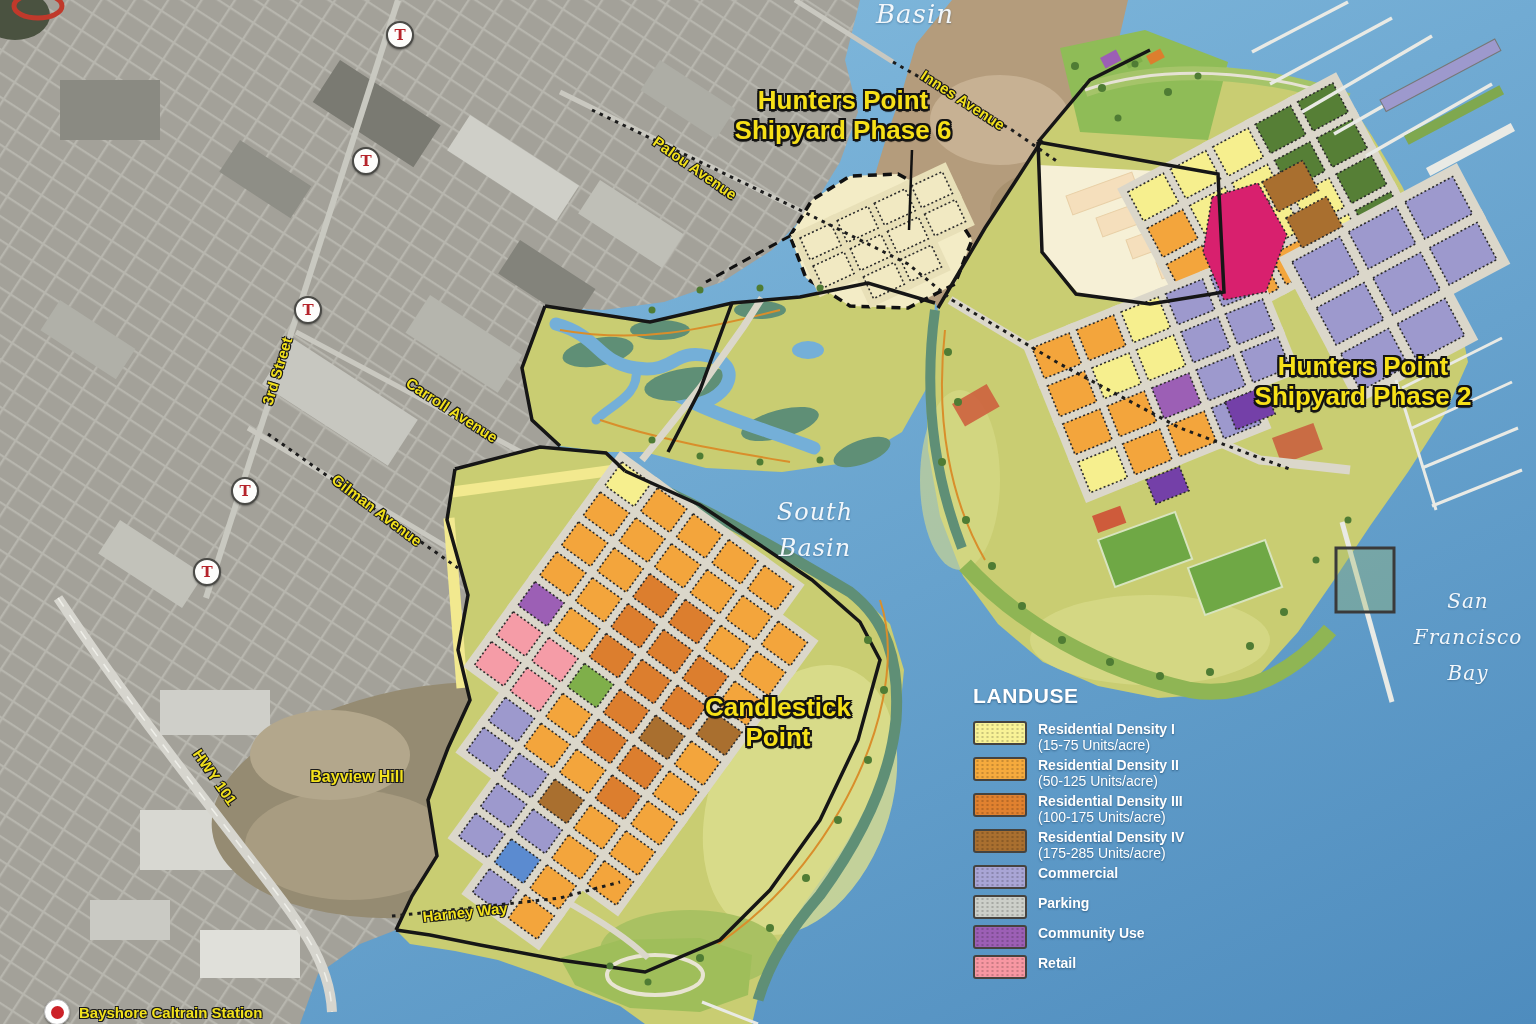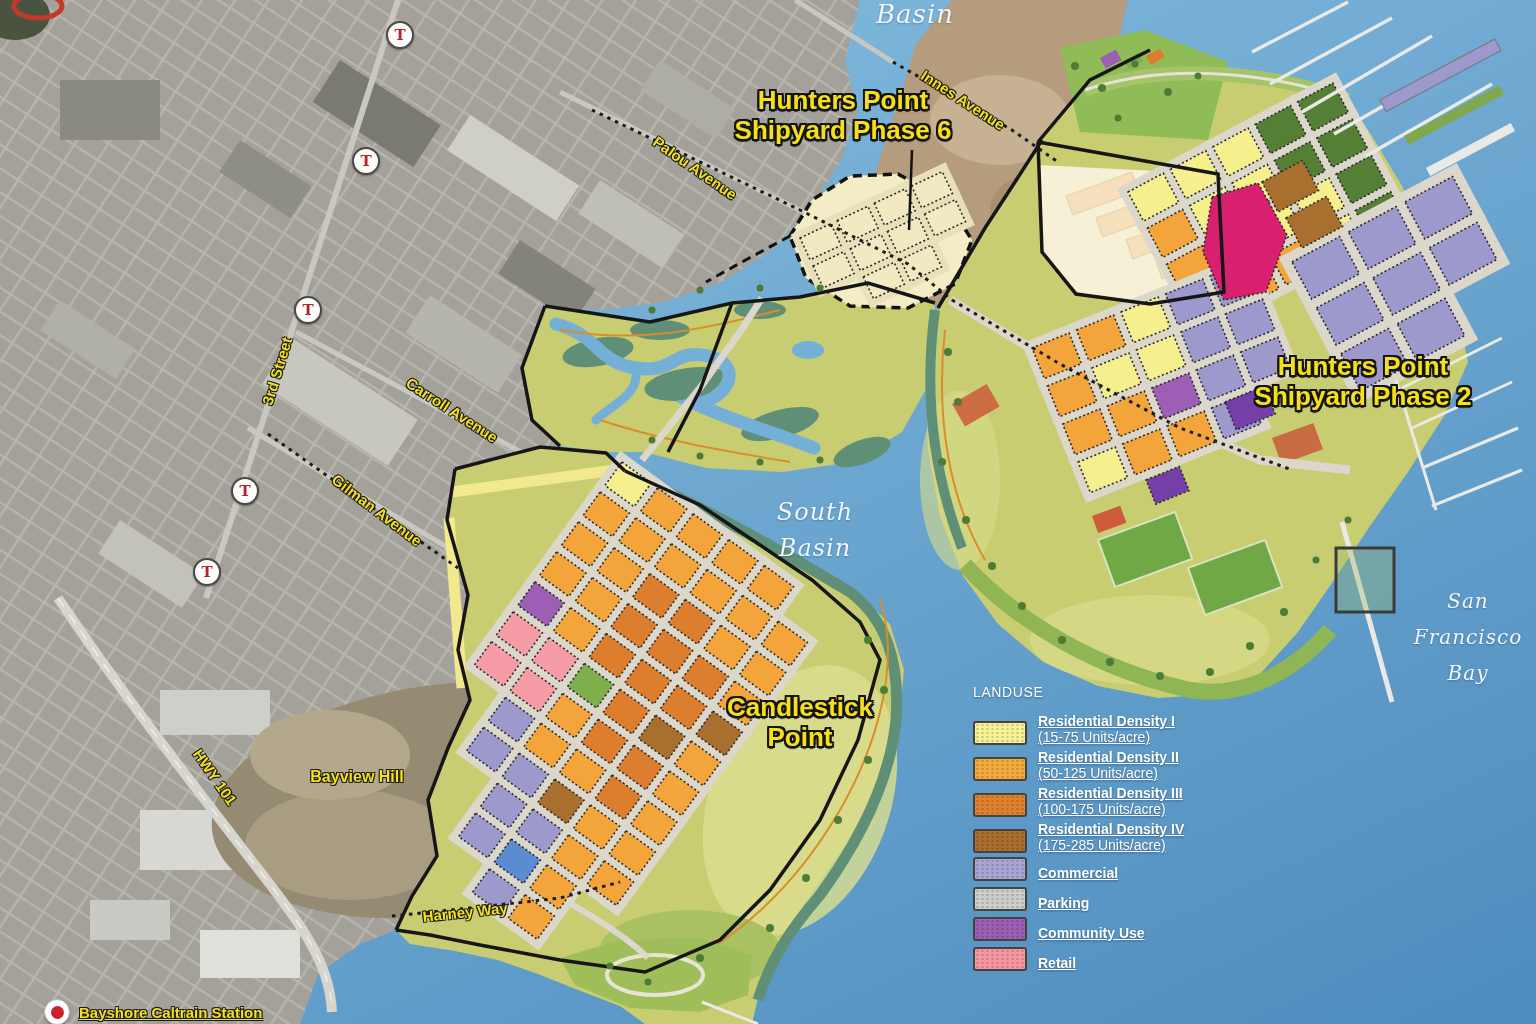"Candlestick" div.lbl { left: 800px -> 778px }
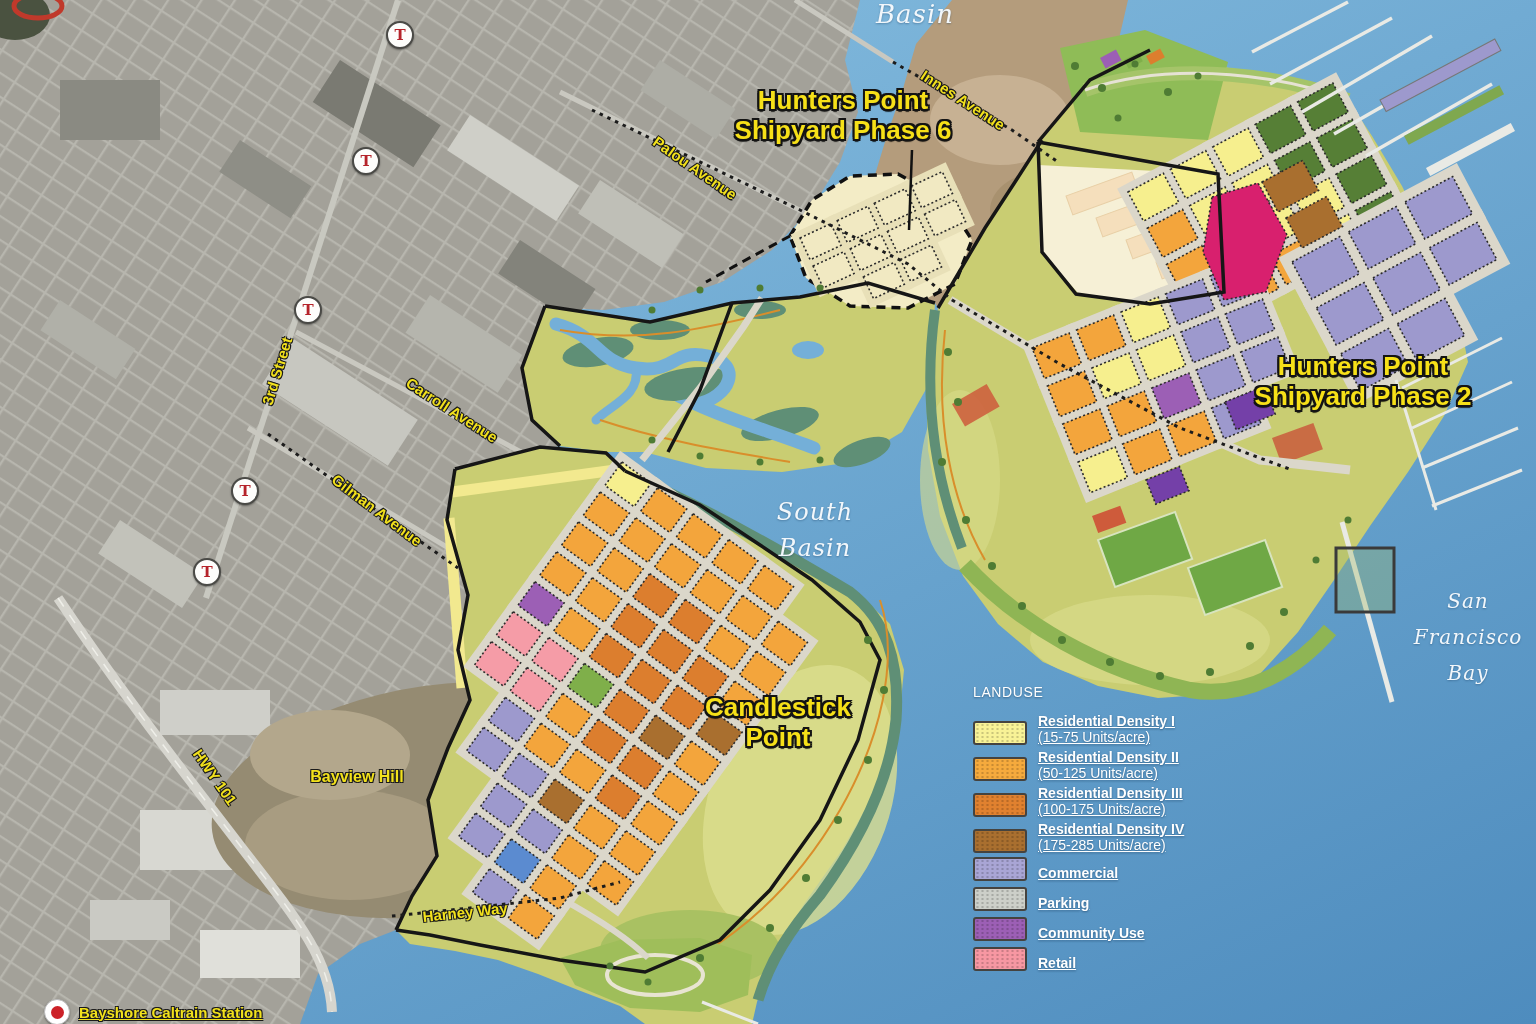"LANDUSE" .legend-title { font-size: 14px -> 21px; font-weight: normal -> bold }
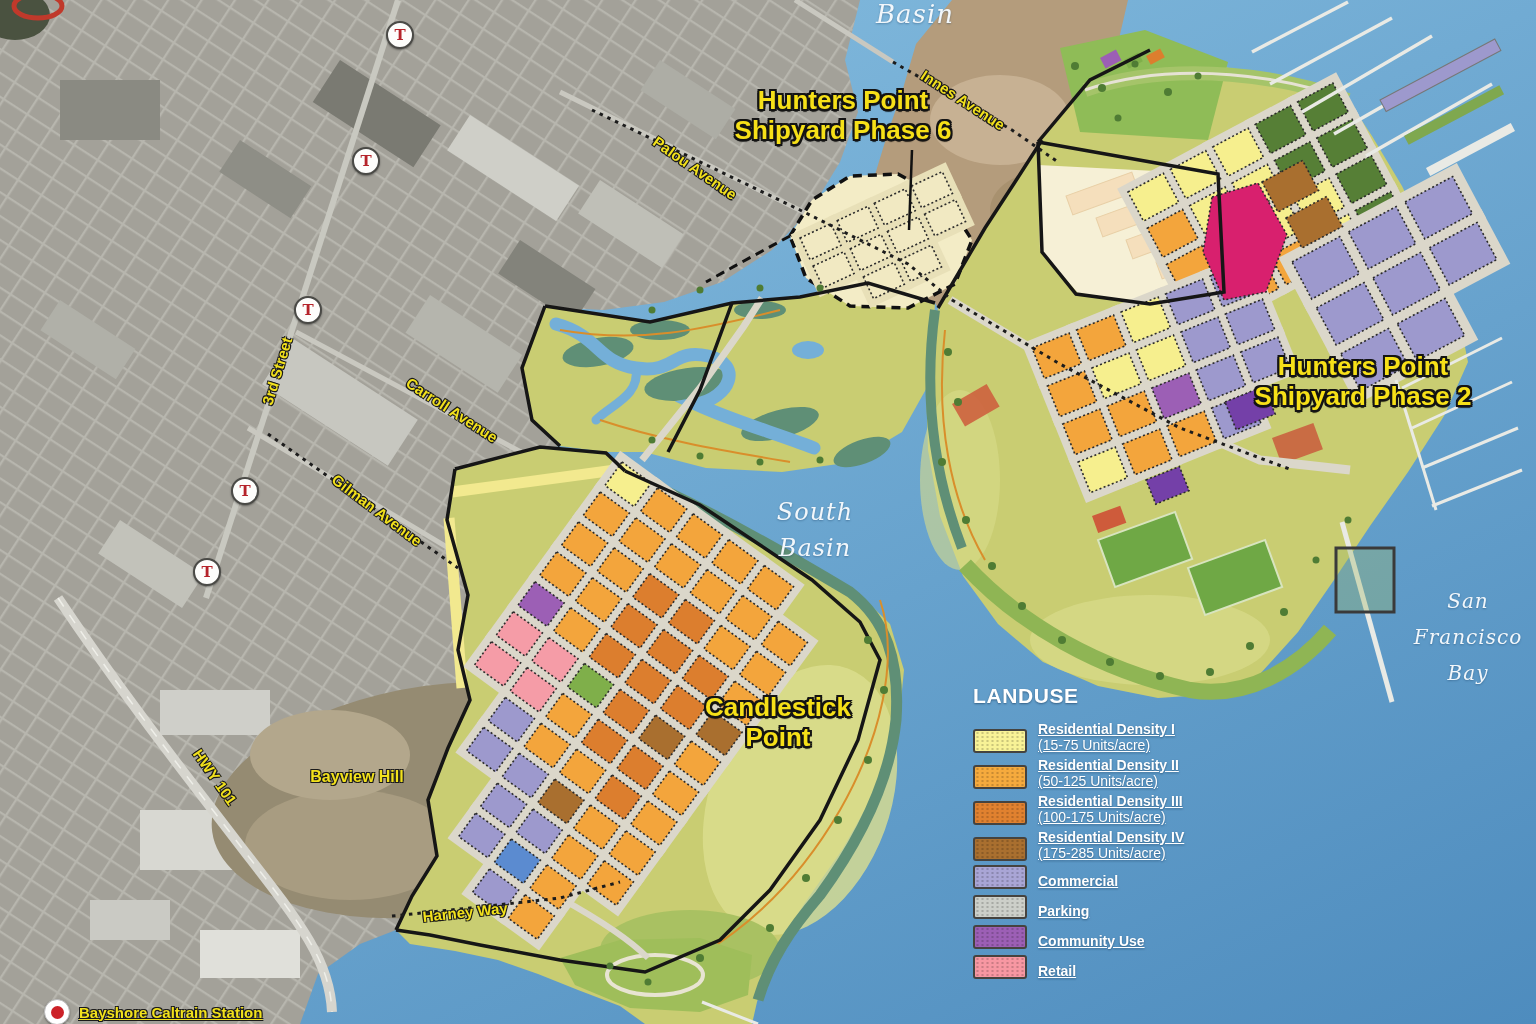"Residential Density I" .legend-row { align-items: flex-end -> flex-start; text-decoration: underline -> none }
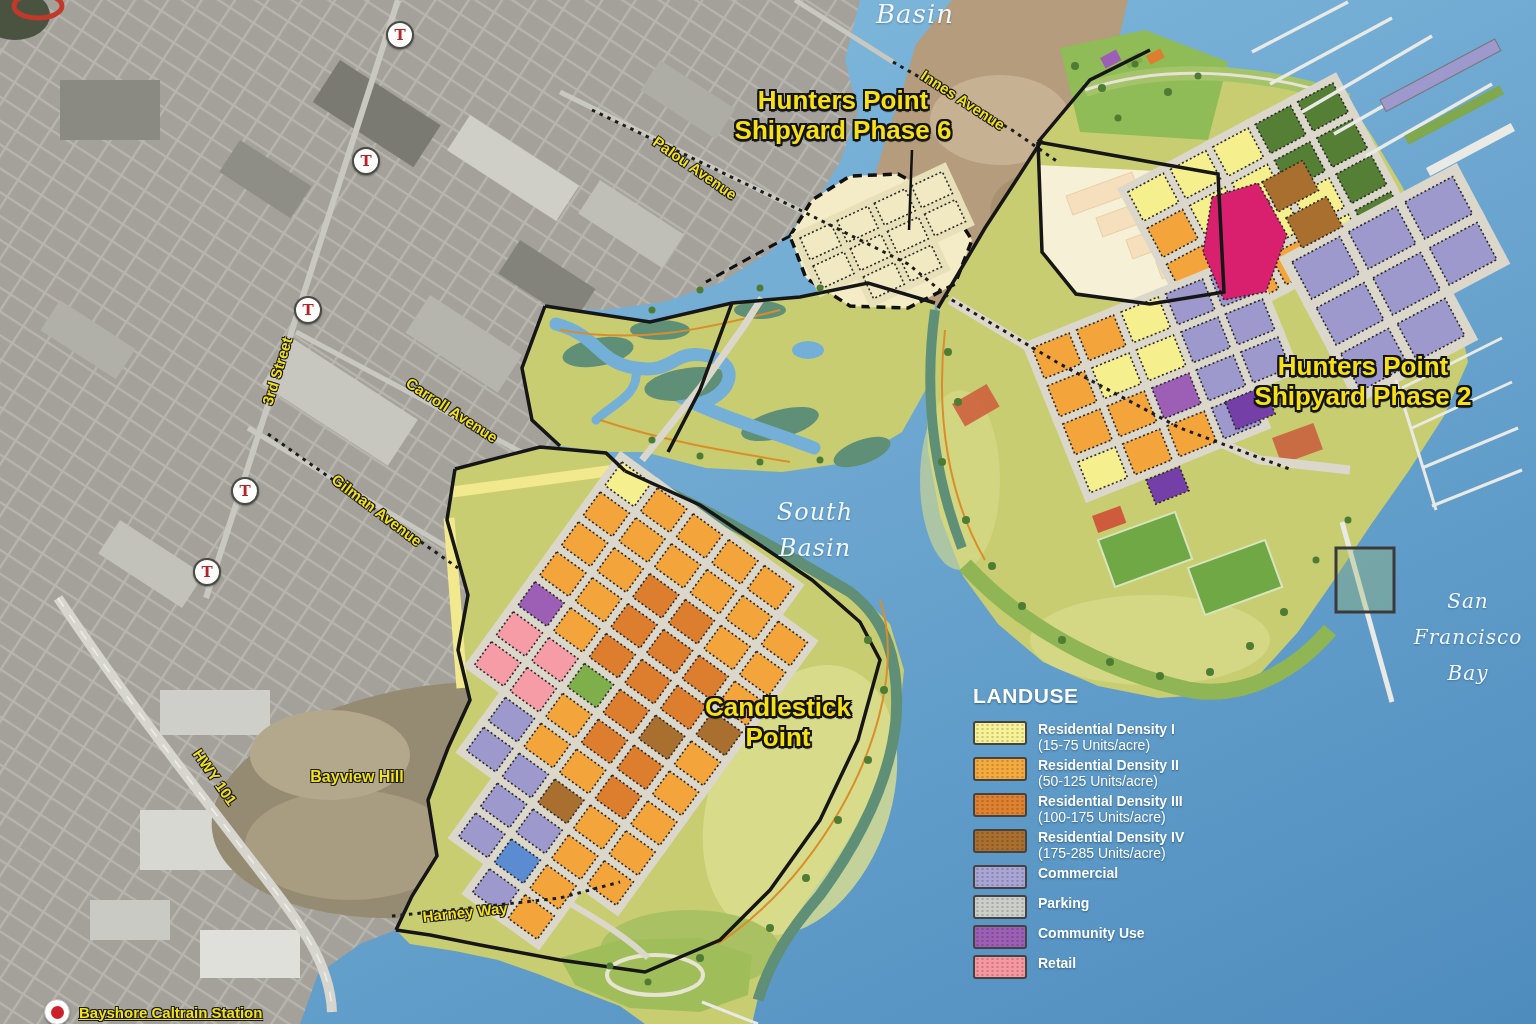"Bayshore Caltrain Station" .station-label { text-decoration: underline -> none }
